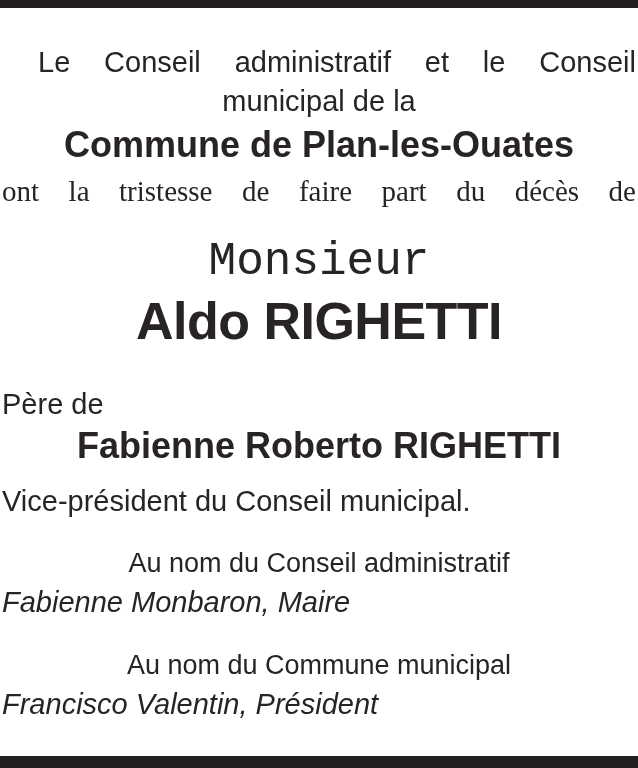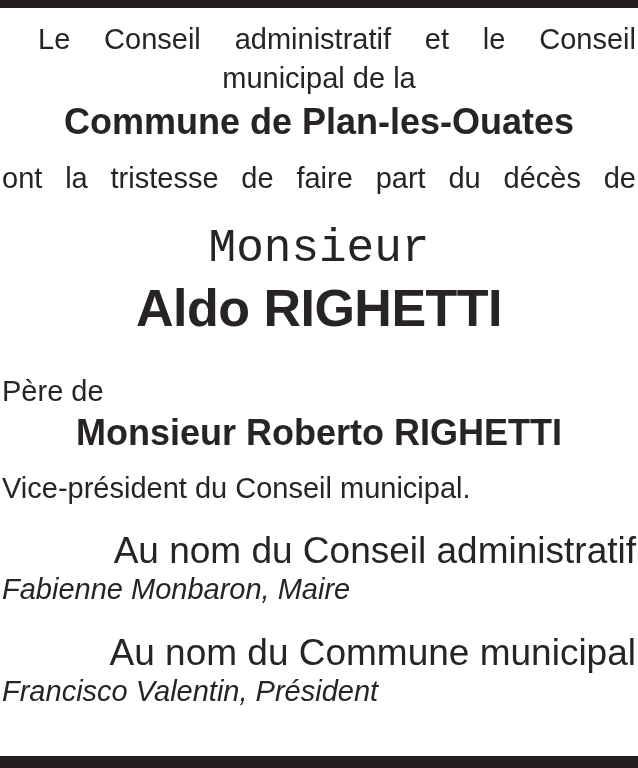"Le Conseil administratif et le" .content { top: 0 -> 23px }
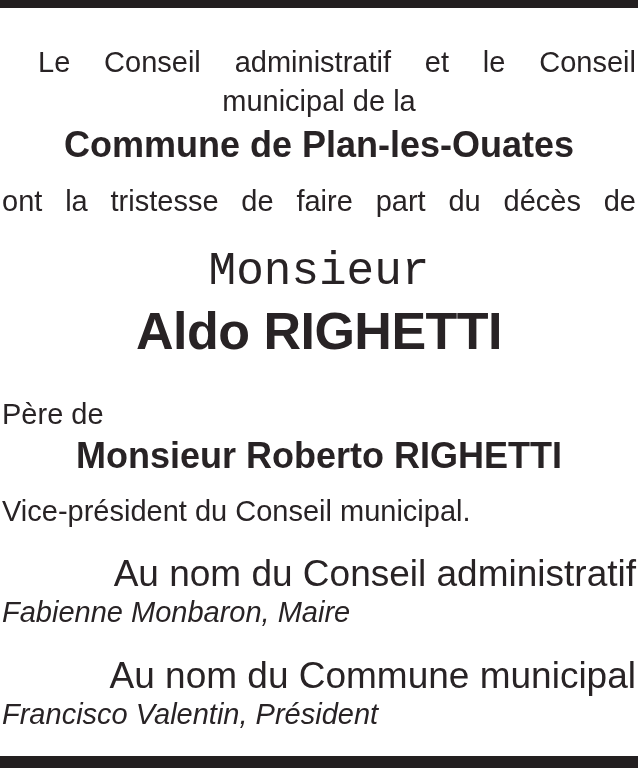"ont la tristesse de faire" .announcement { font-family: none -> Liberation Serif, serif; margin-top: 13px -> 3px }
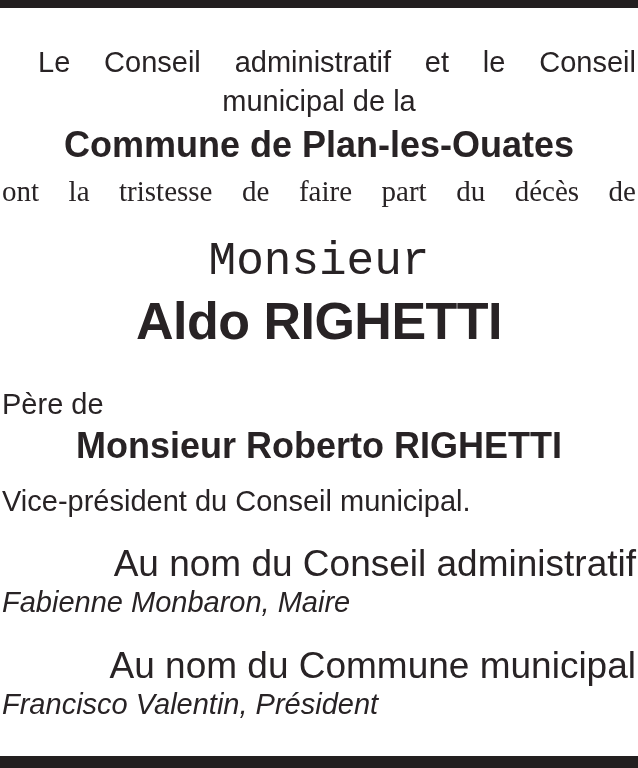"Monsieur Roberto RIGHETTI" div.relative-name { text: Monsieur -> Fabienne }
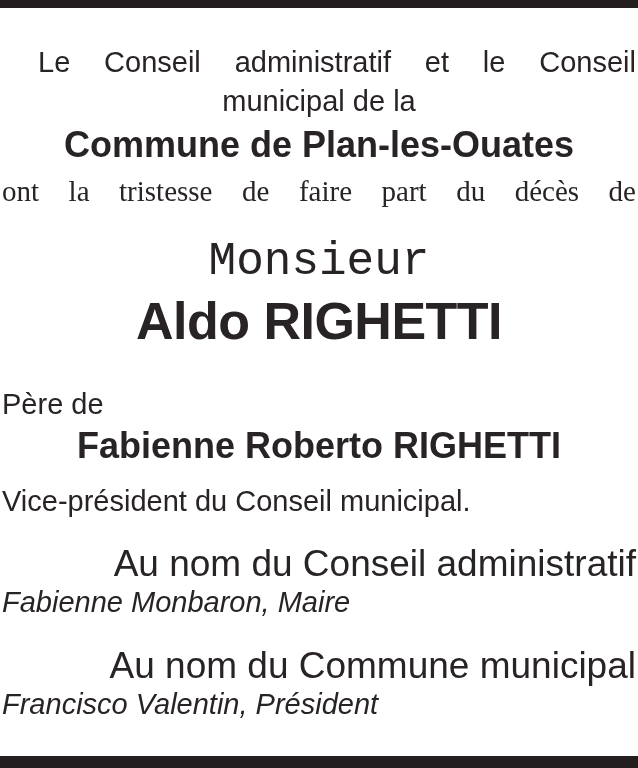"Au nom du Conseil administratif" .signature-on-behalf { font-size: 37px -> 27px; text-align: right -> center }
